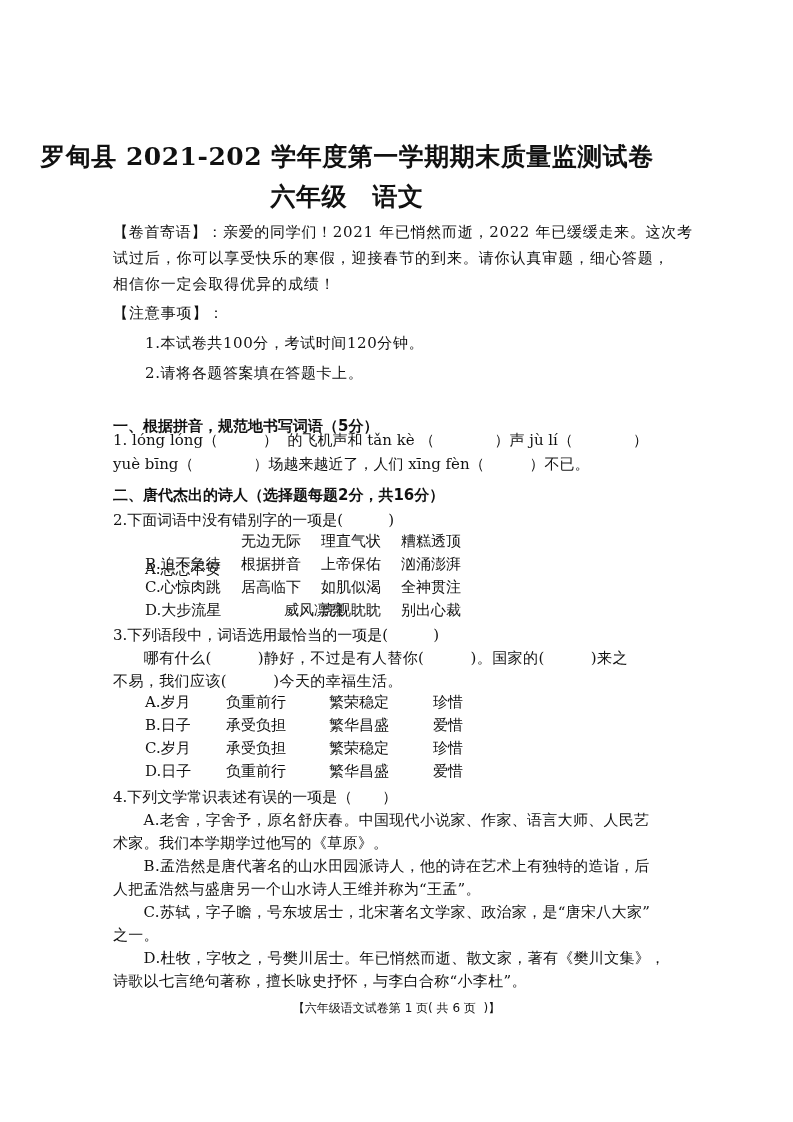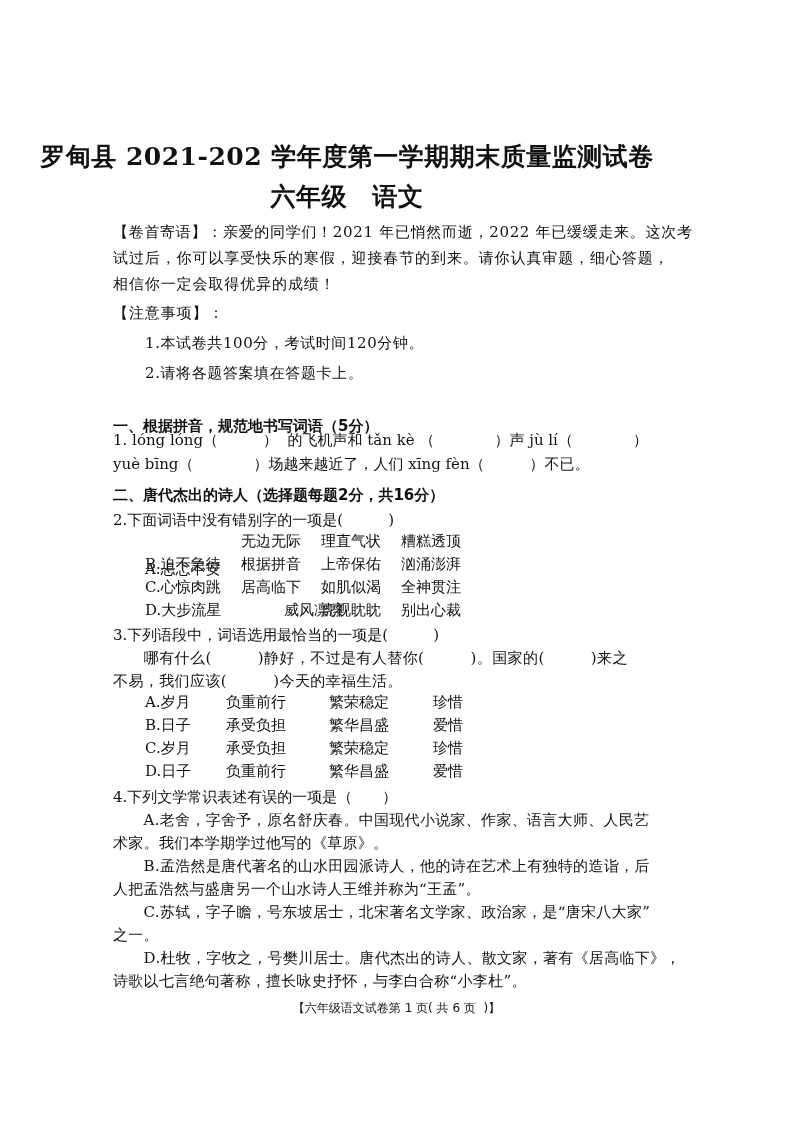"D.杜牧，字牧之，号樊川居士。唐代杰出的诗人、散文家，著有《居高临下》，" div.abs { text: 唐代杰出的诗人、散文家，著有《居高临下 -> 年已悄然而逝、散文家，著有《樊川文集 }
